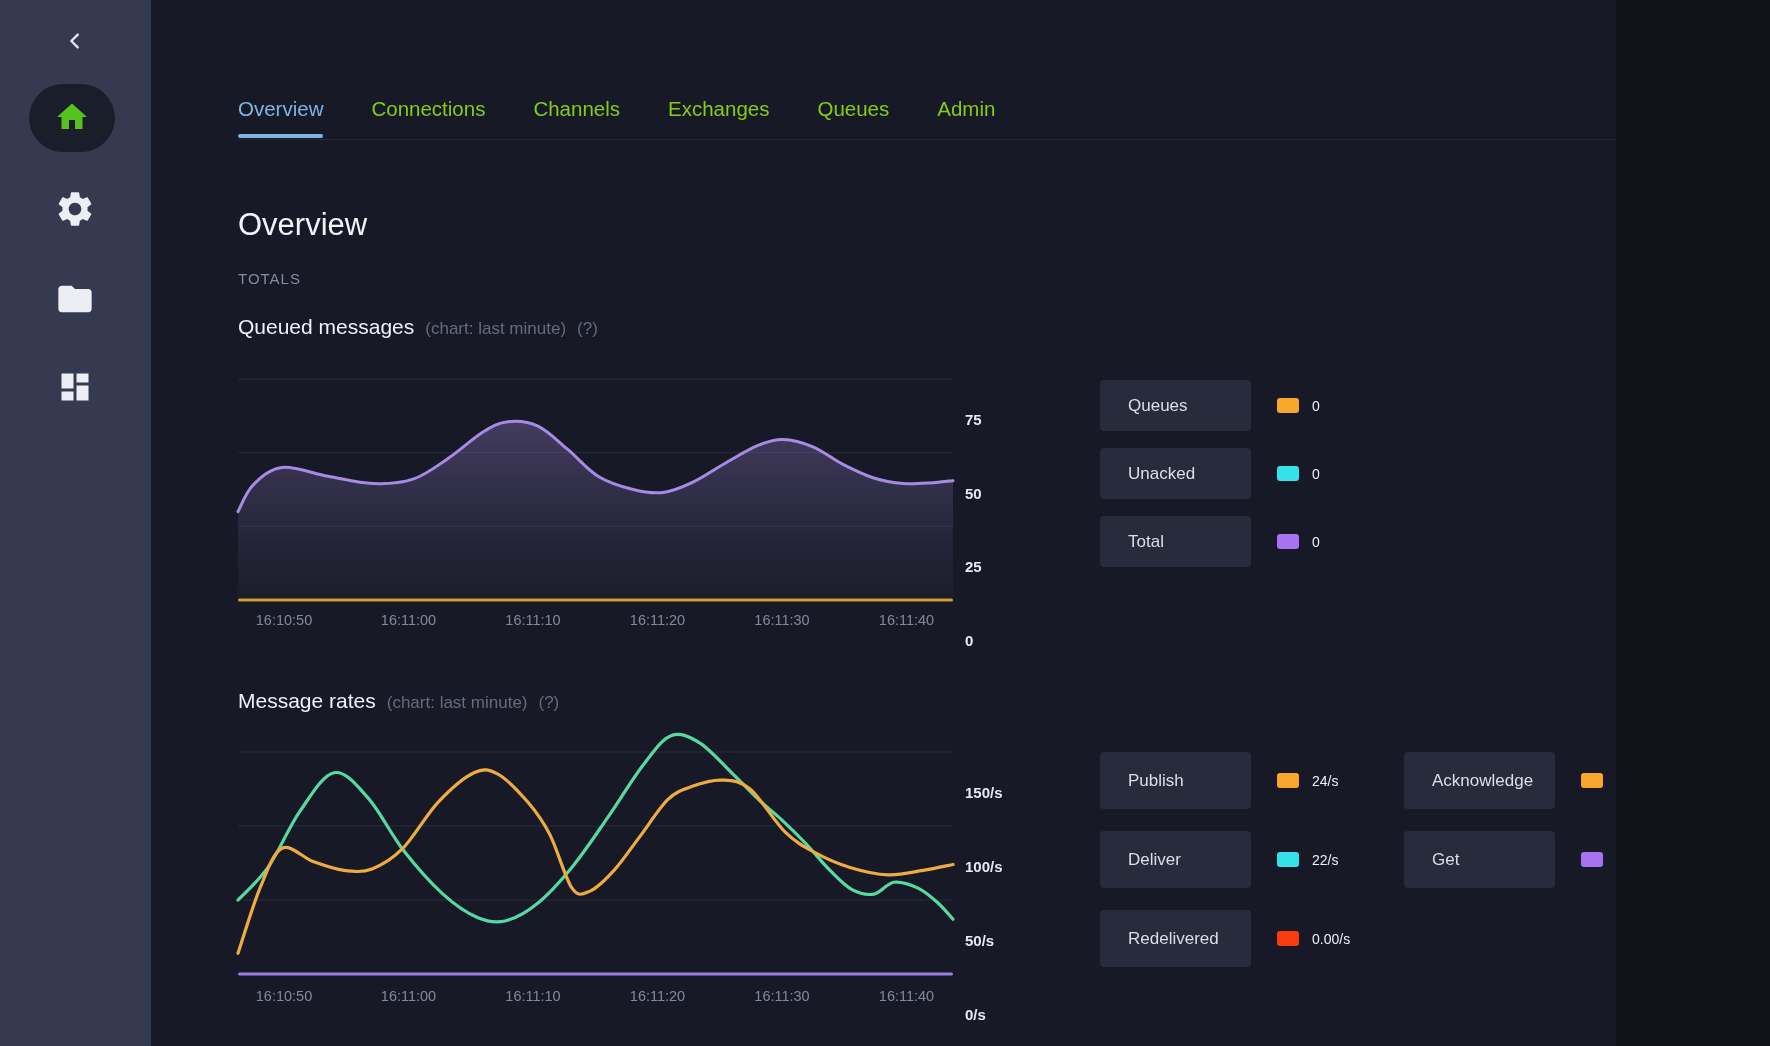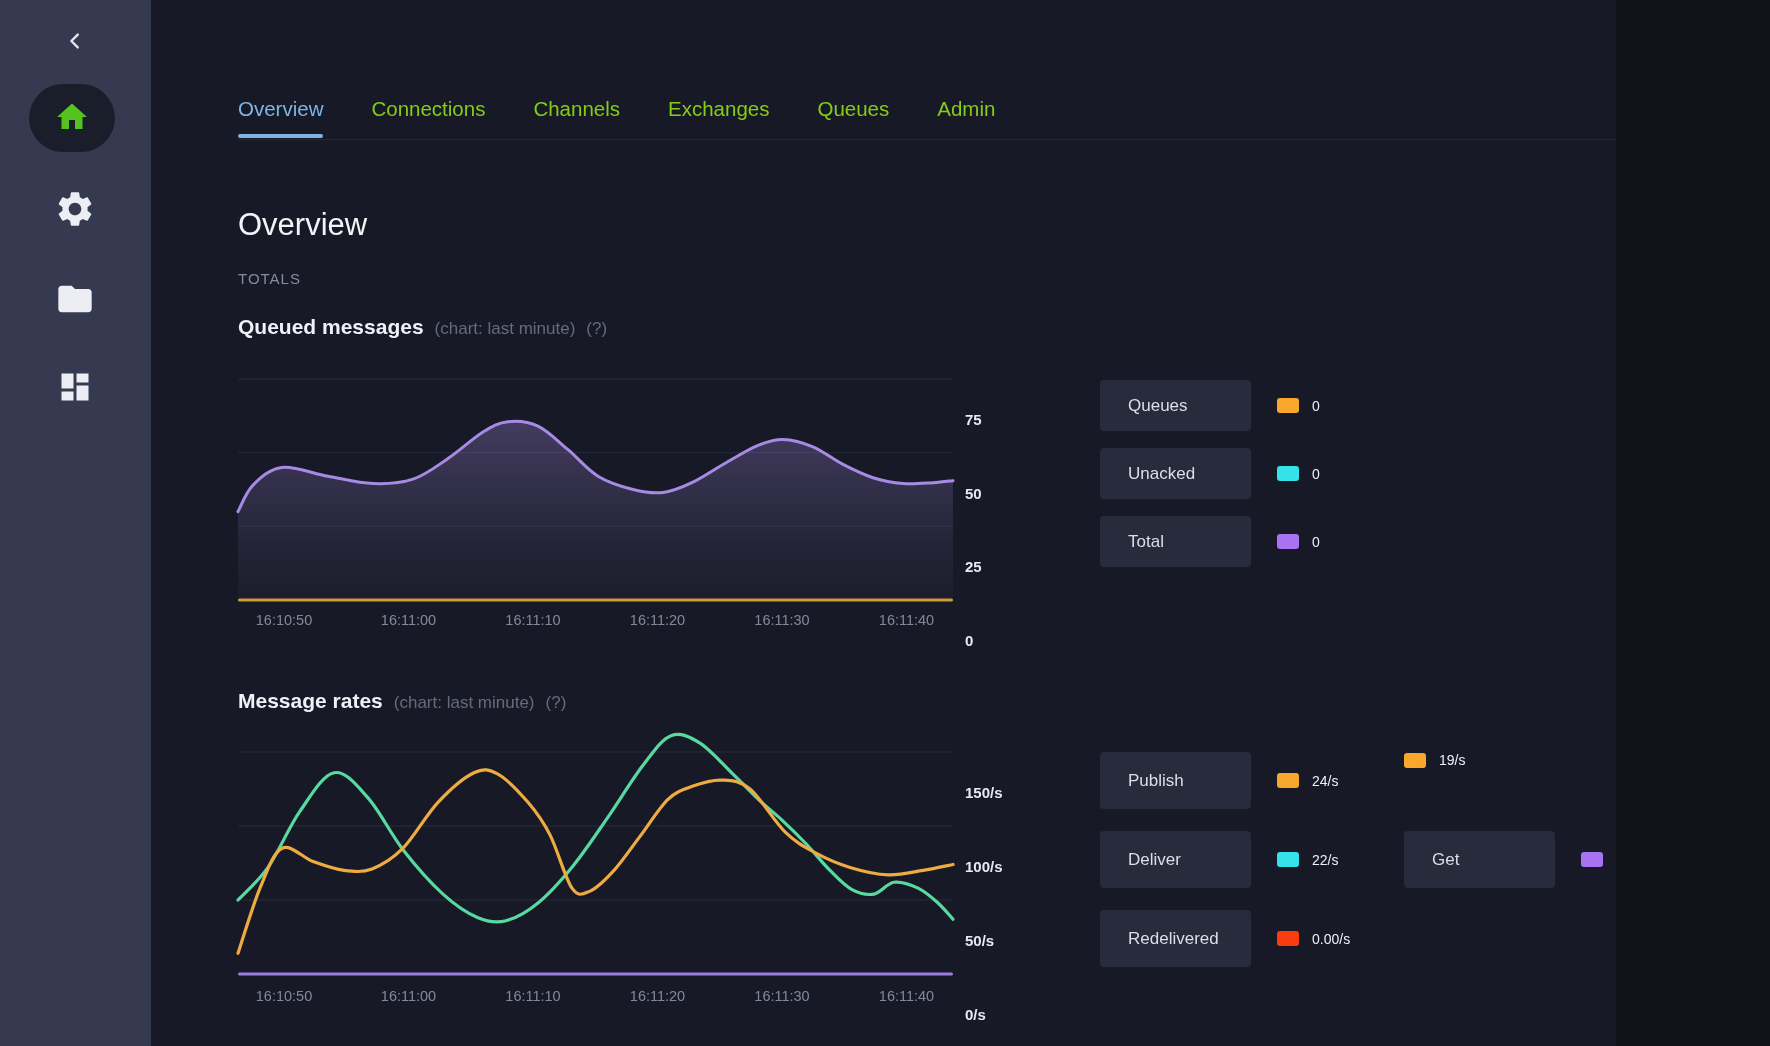"Queued messages" .chart-heading .h-main { font-weight: 700 -> 400 }
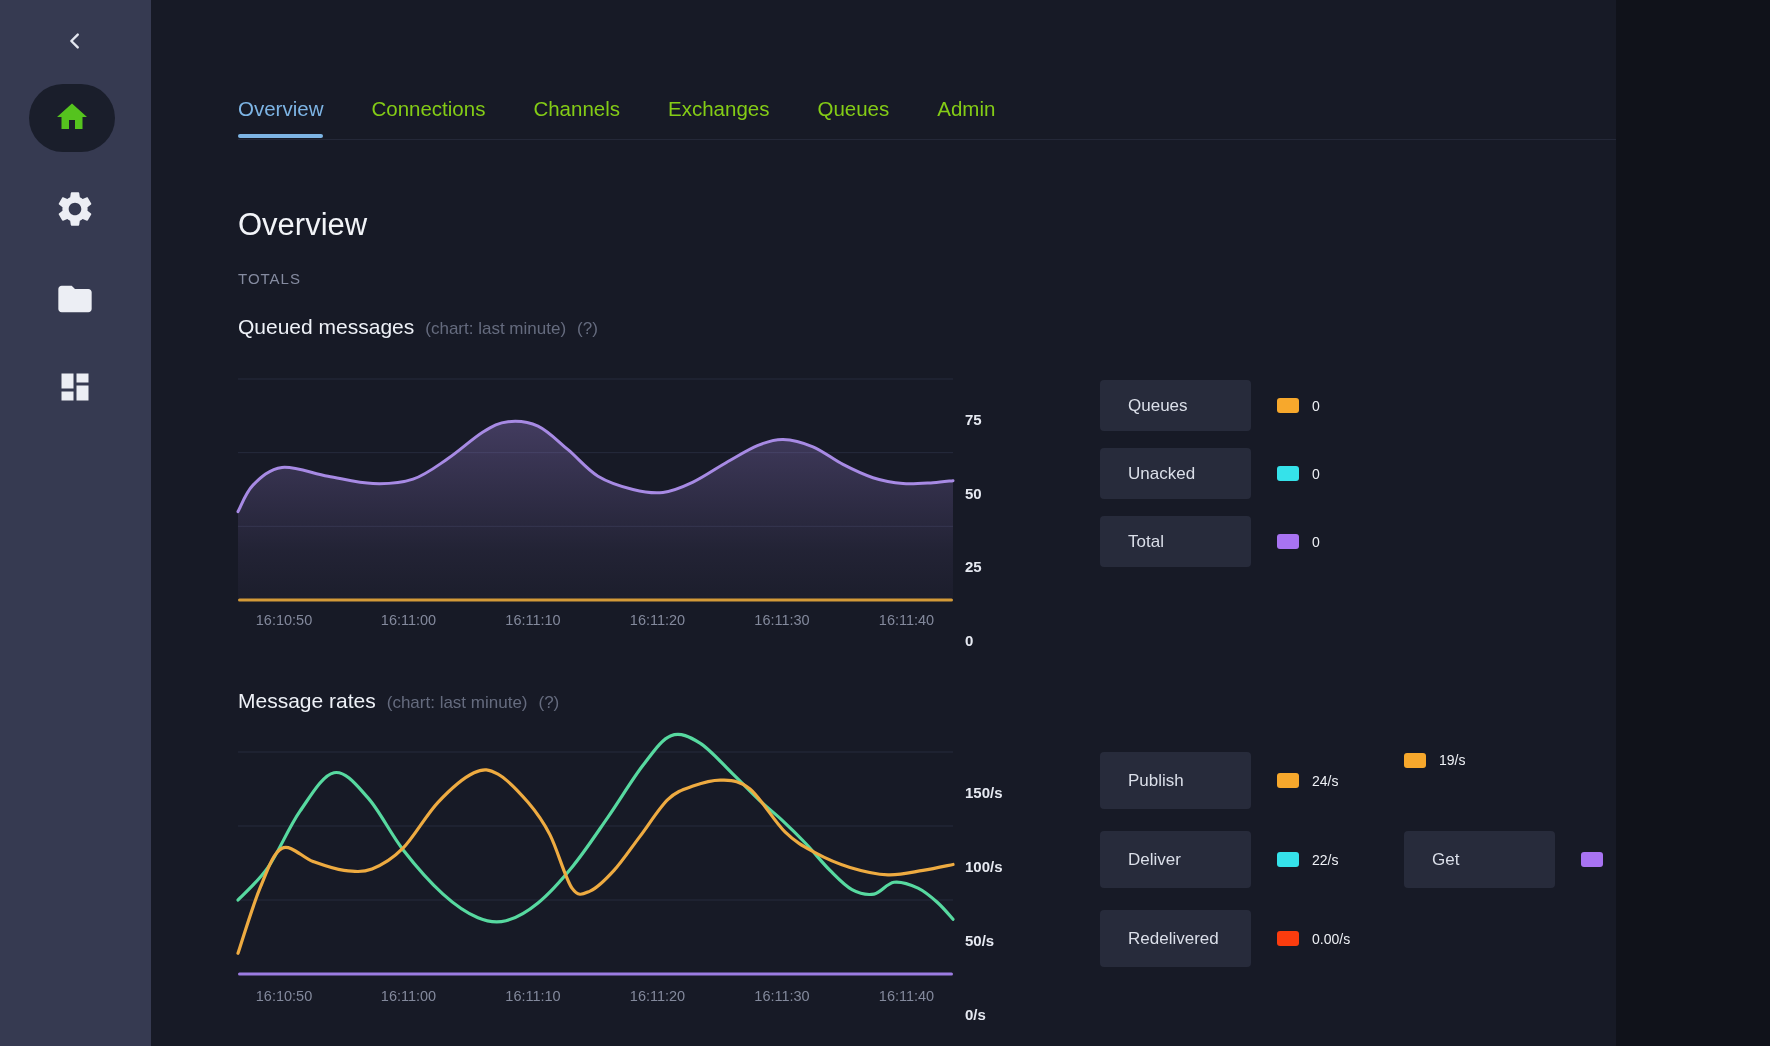"Acknowledge" button.legend-btn { html: none -> <button>Acknowledge</button> }
